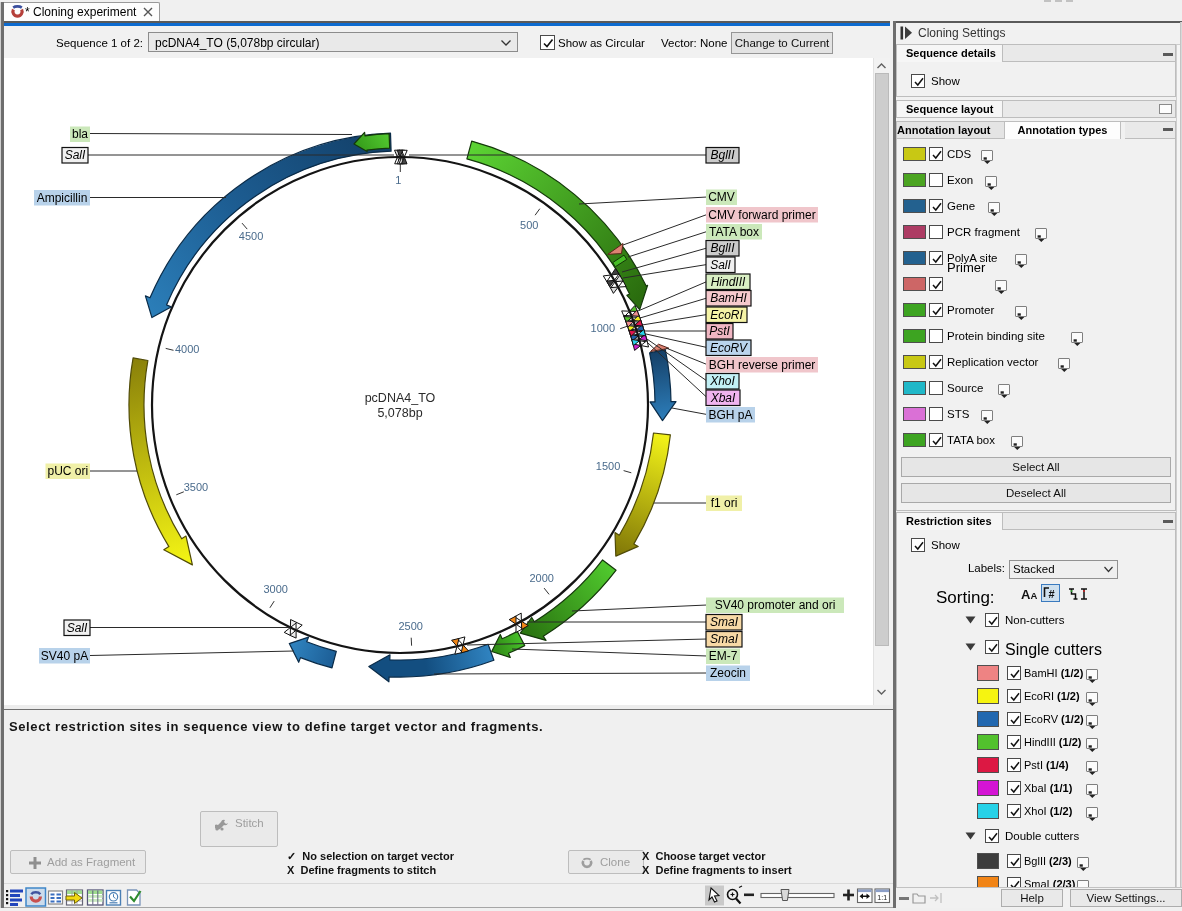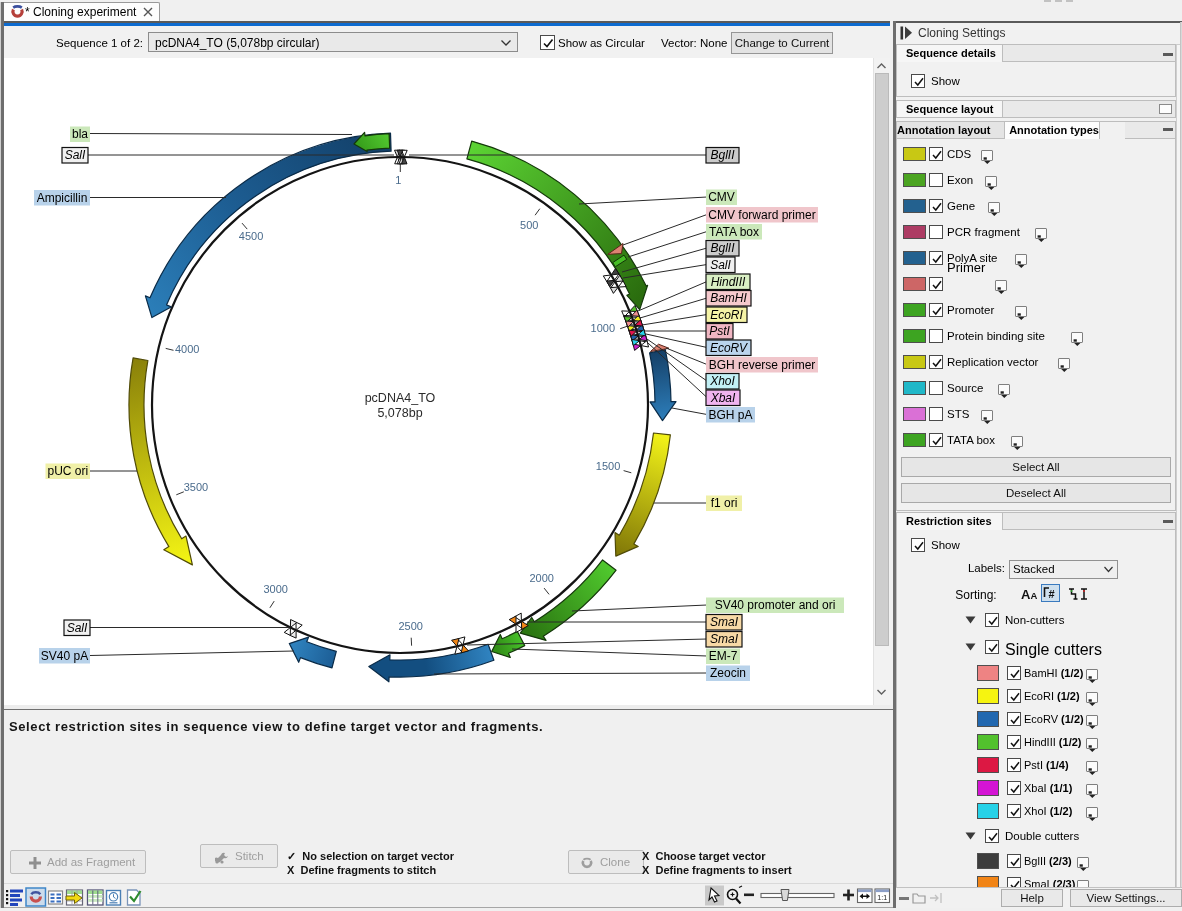"Annotation types" div.abs { text-align: right -> center; width: 95px -> 116px }
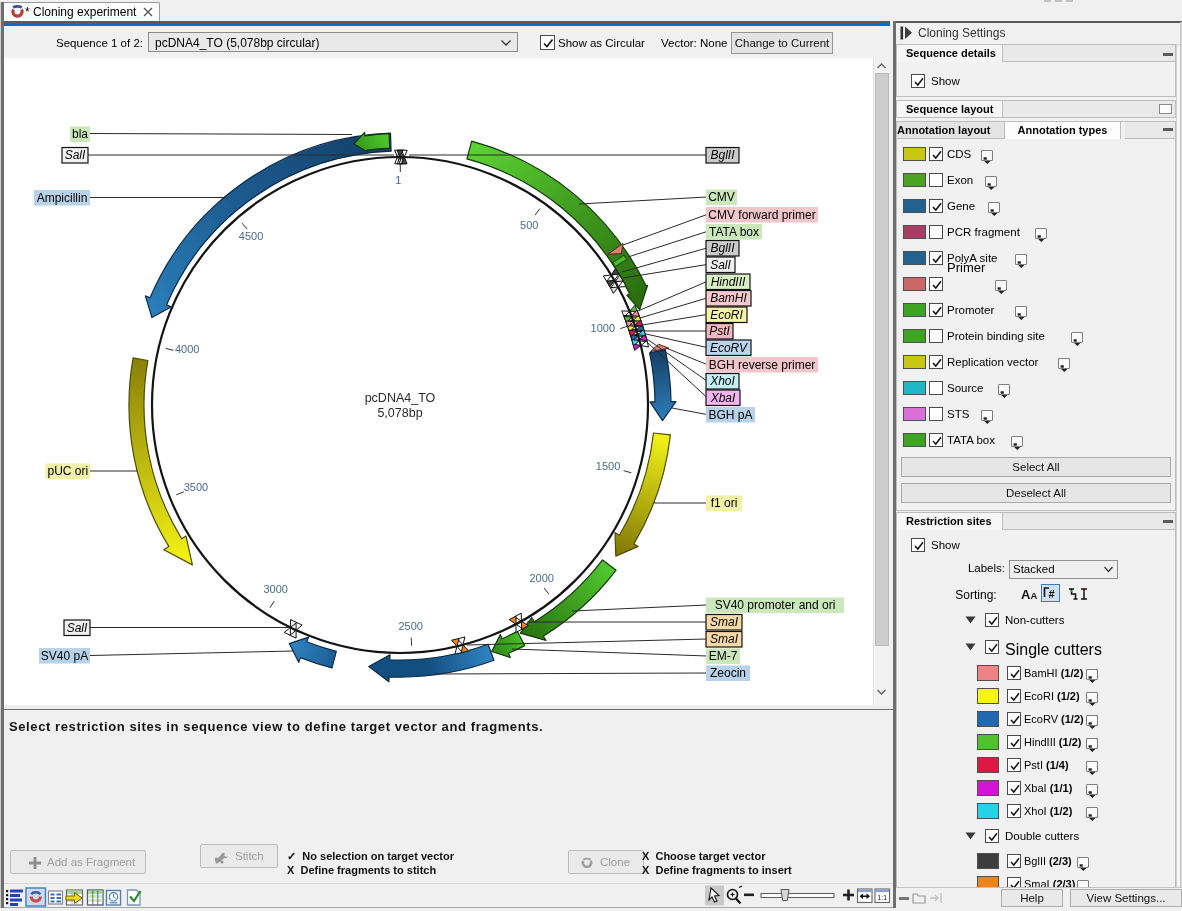"Sorting:" div.abs { font-size: 12px -> 17px; text-align: center -> left }
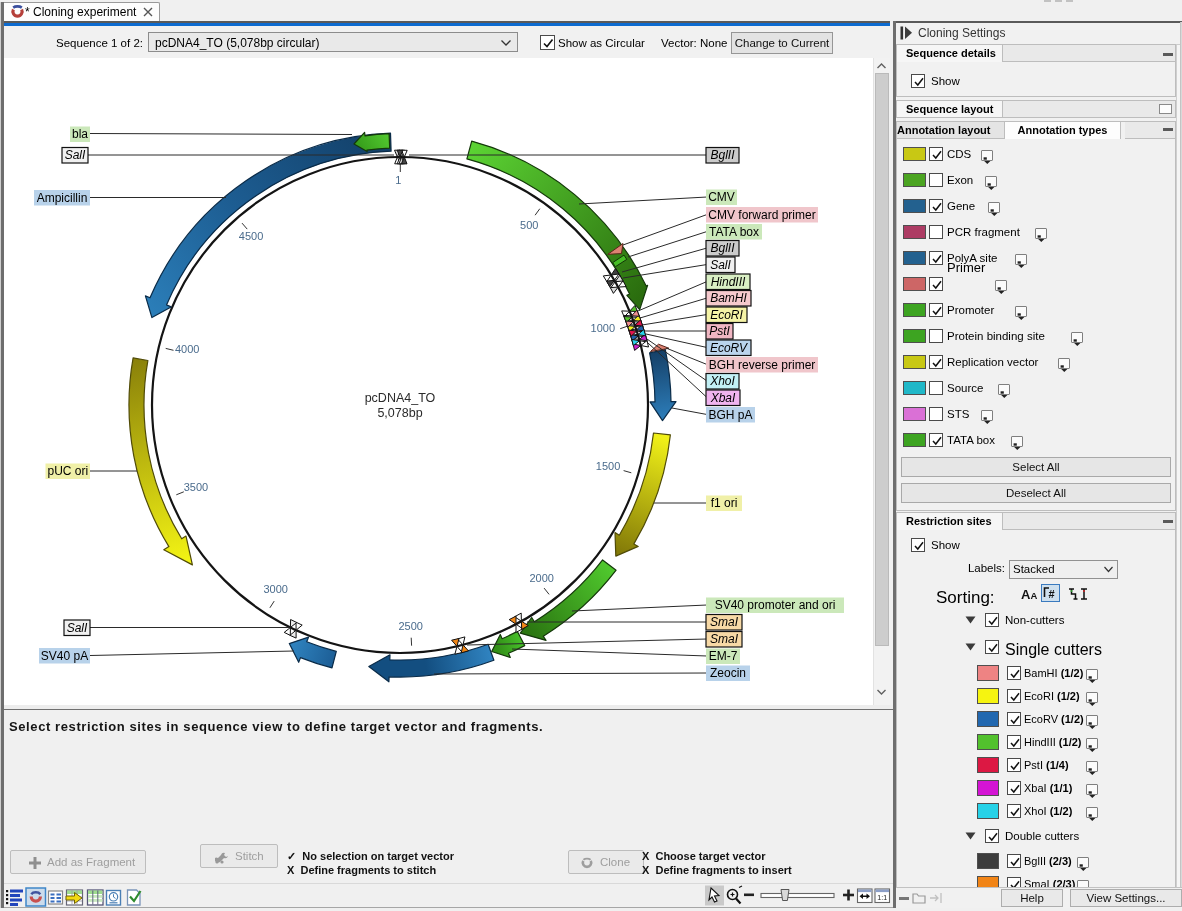"Stitch" div.dbtn { height: 24px -> 36px; top: 844px -> 811px }
